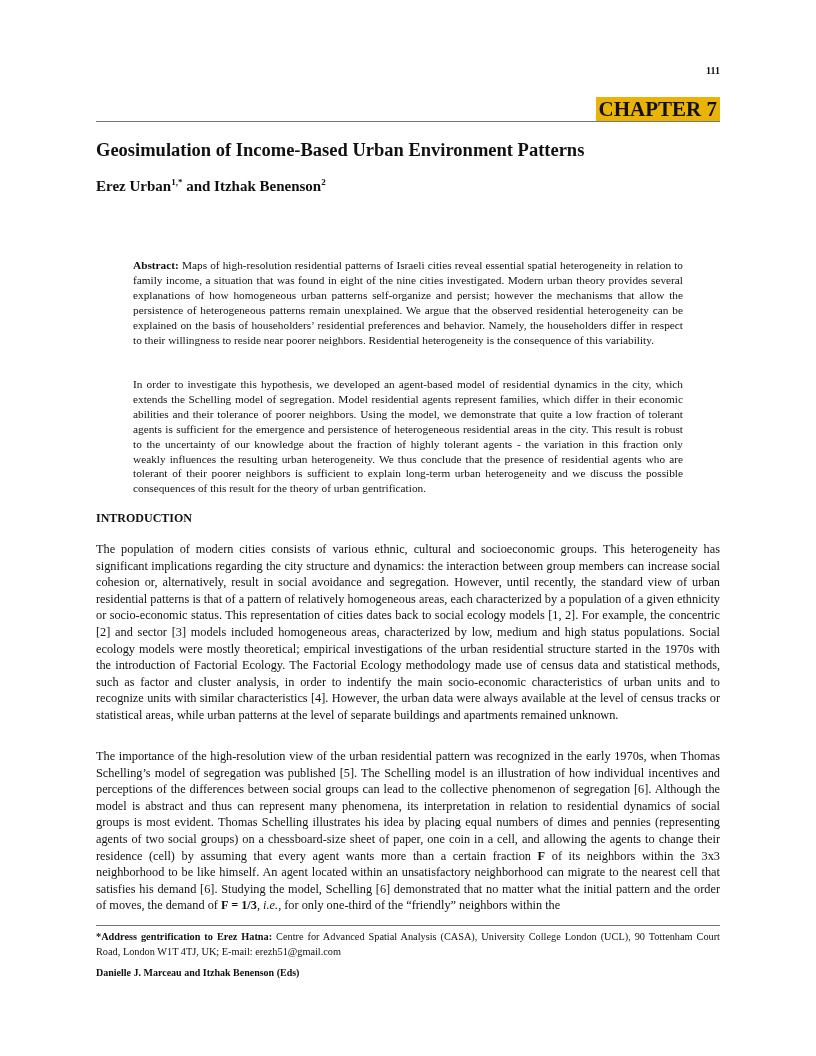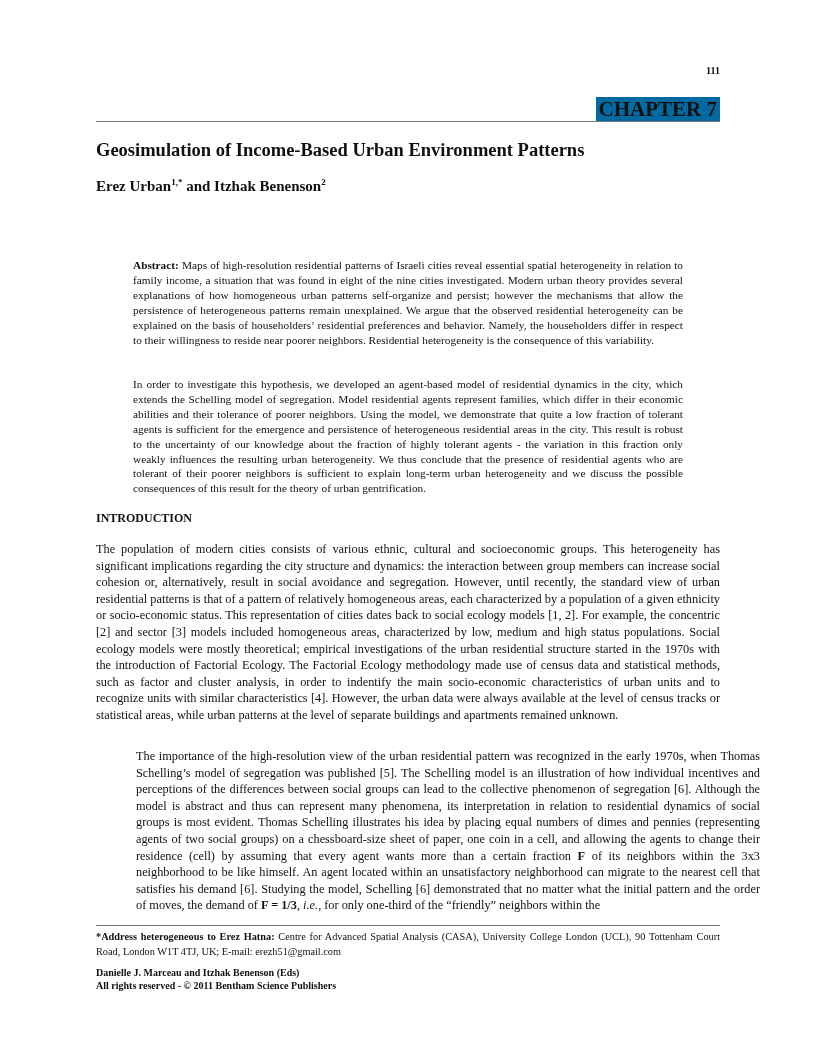"CHAPTER 7" .chapter-box { background: #0369a1 -> #eab308 }
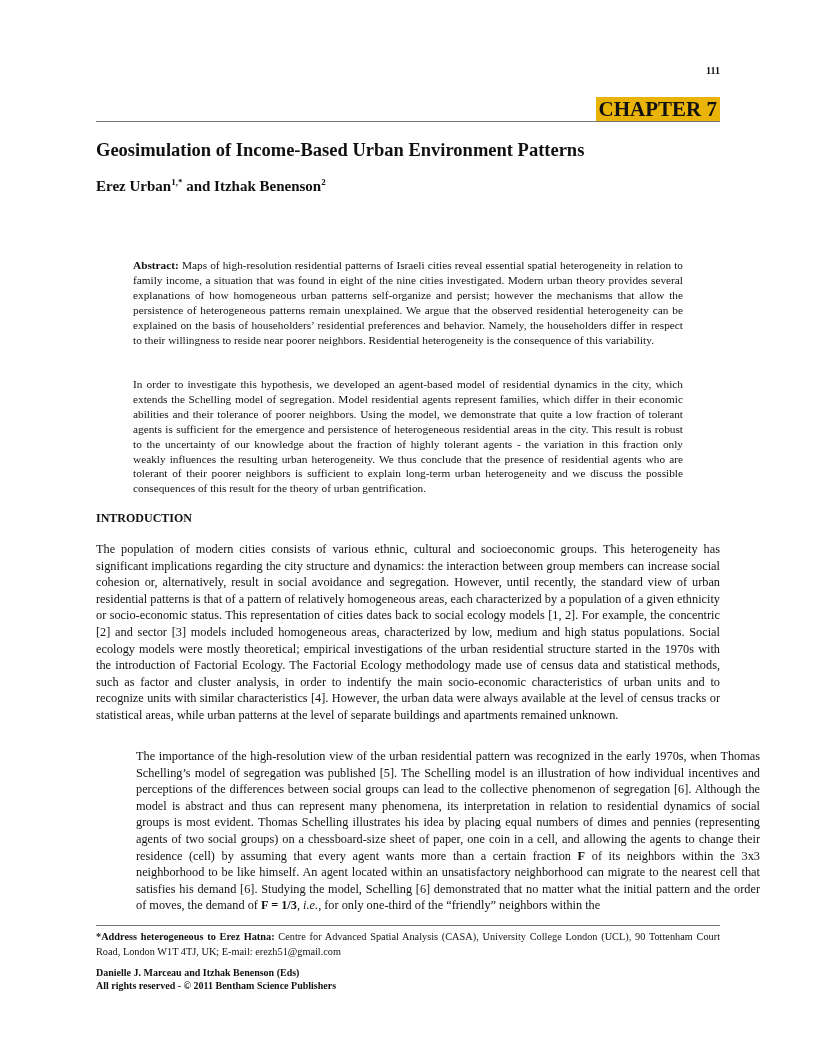"The importance of the high-resolution" .body-para.p2 { margin-left: 40px -> none }
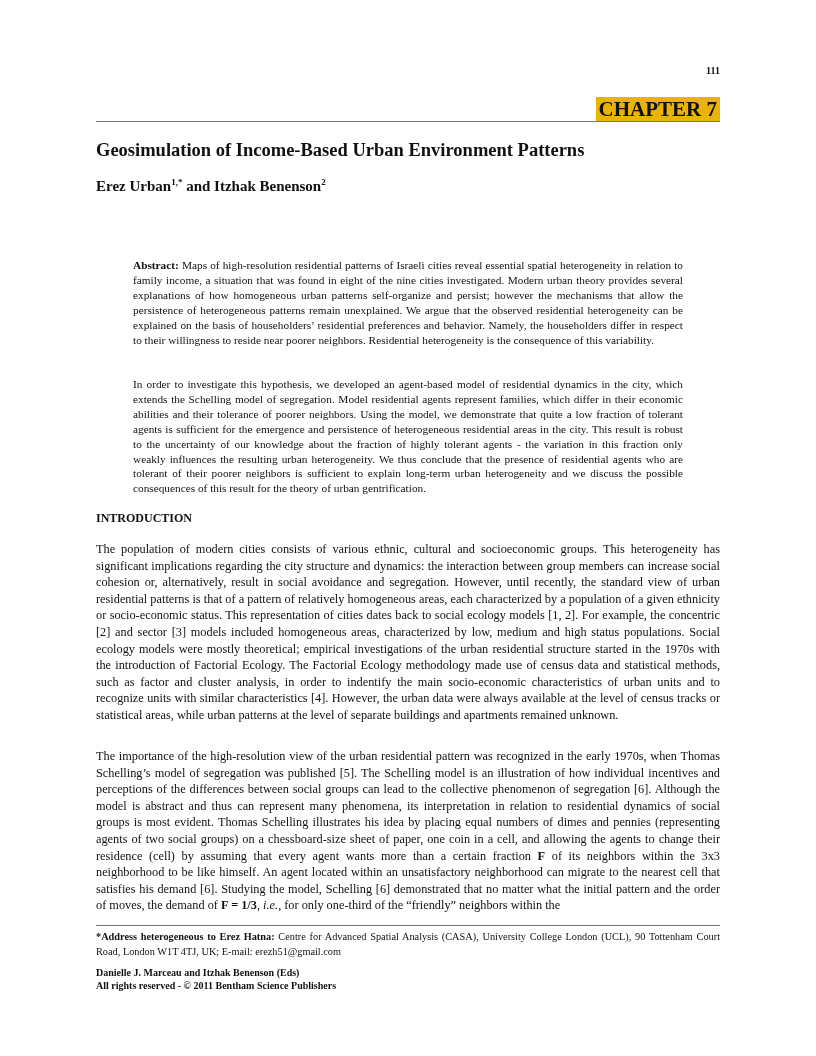"*Address heterogeneous to Erez Hatna:" b { text: heterogeneous -> gentrification }
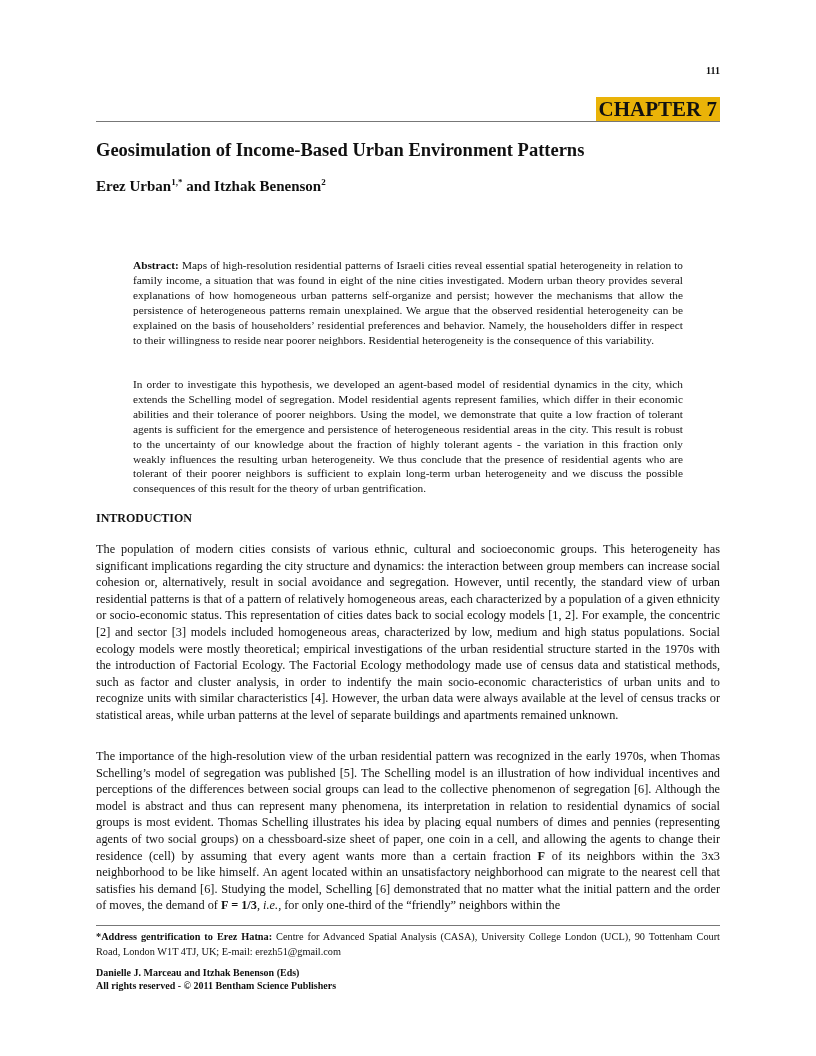"All rights reserved - ©" div { html: <div>All rights reserved - © 2011 Bentham Science Publishers</div> -> none }
